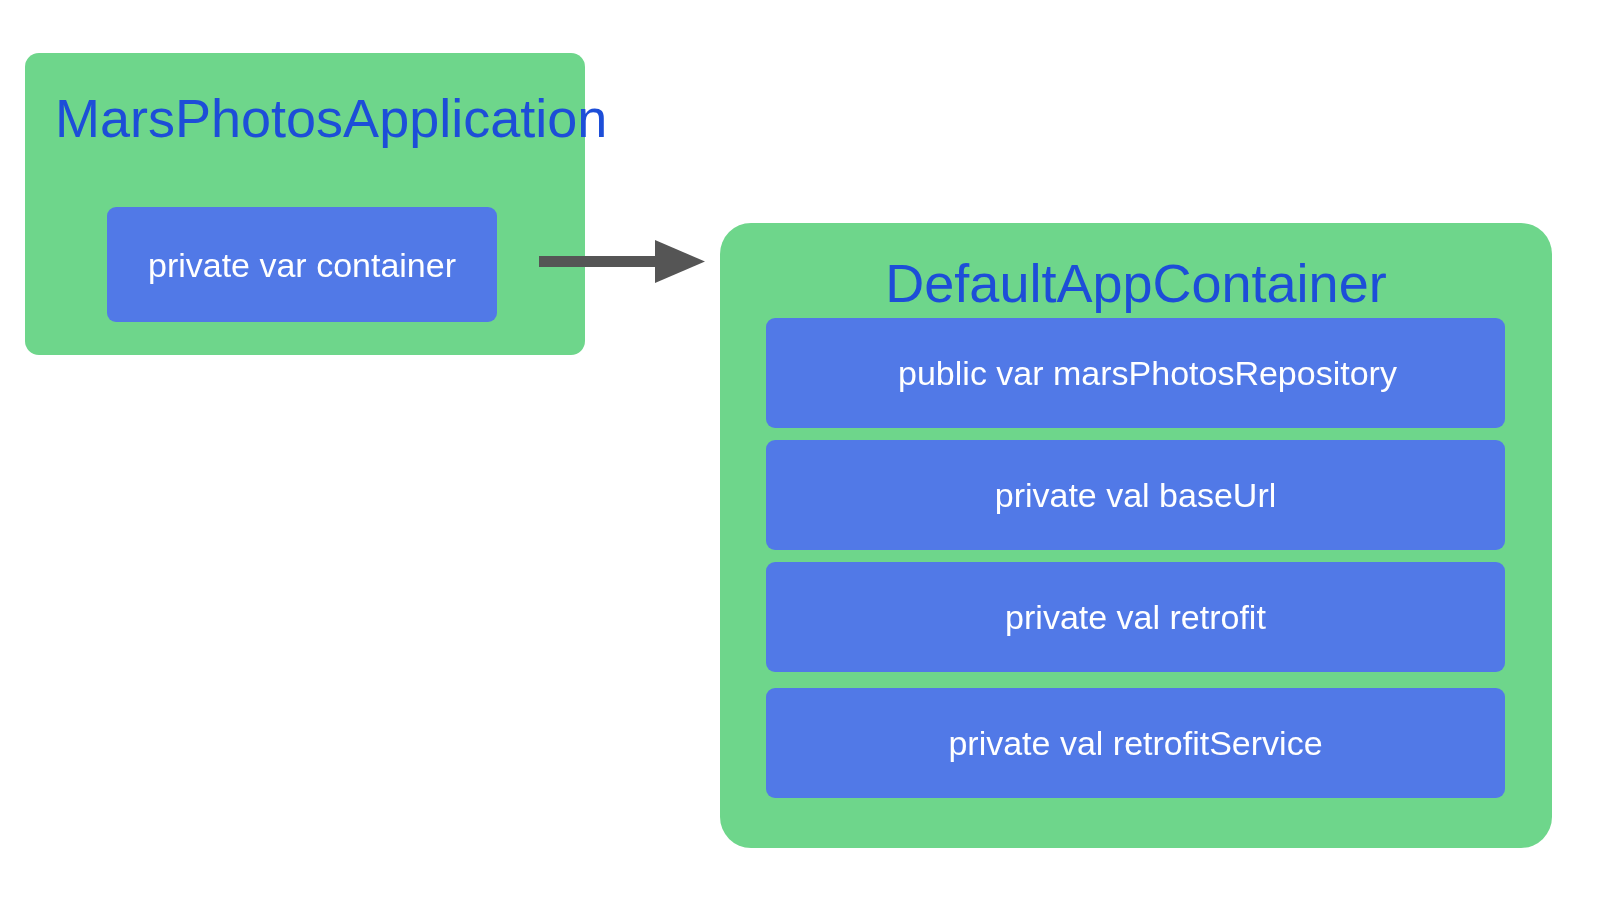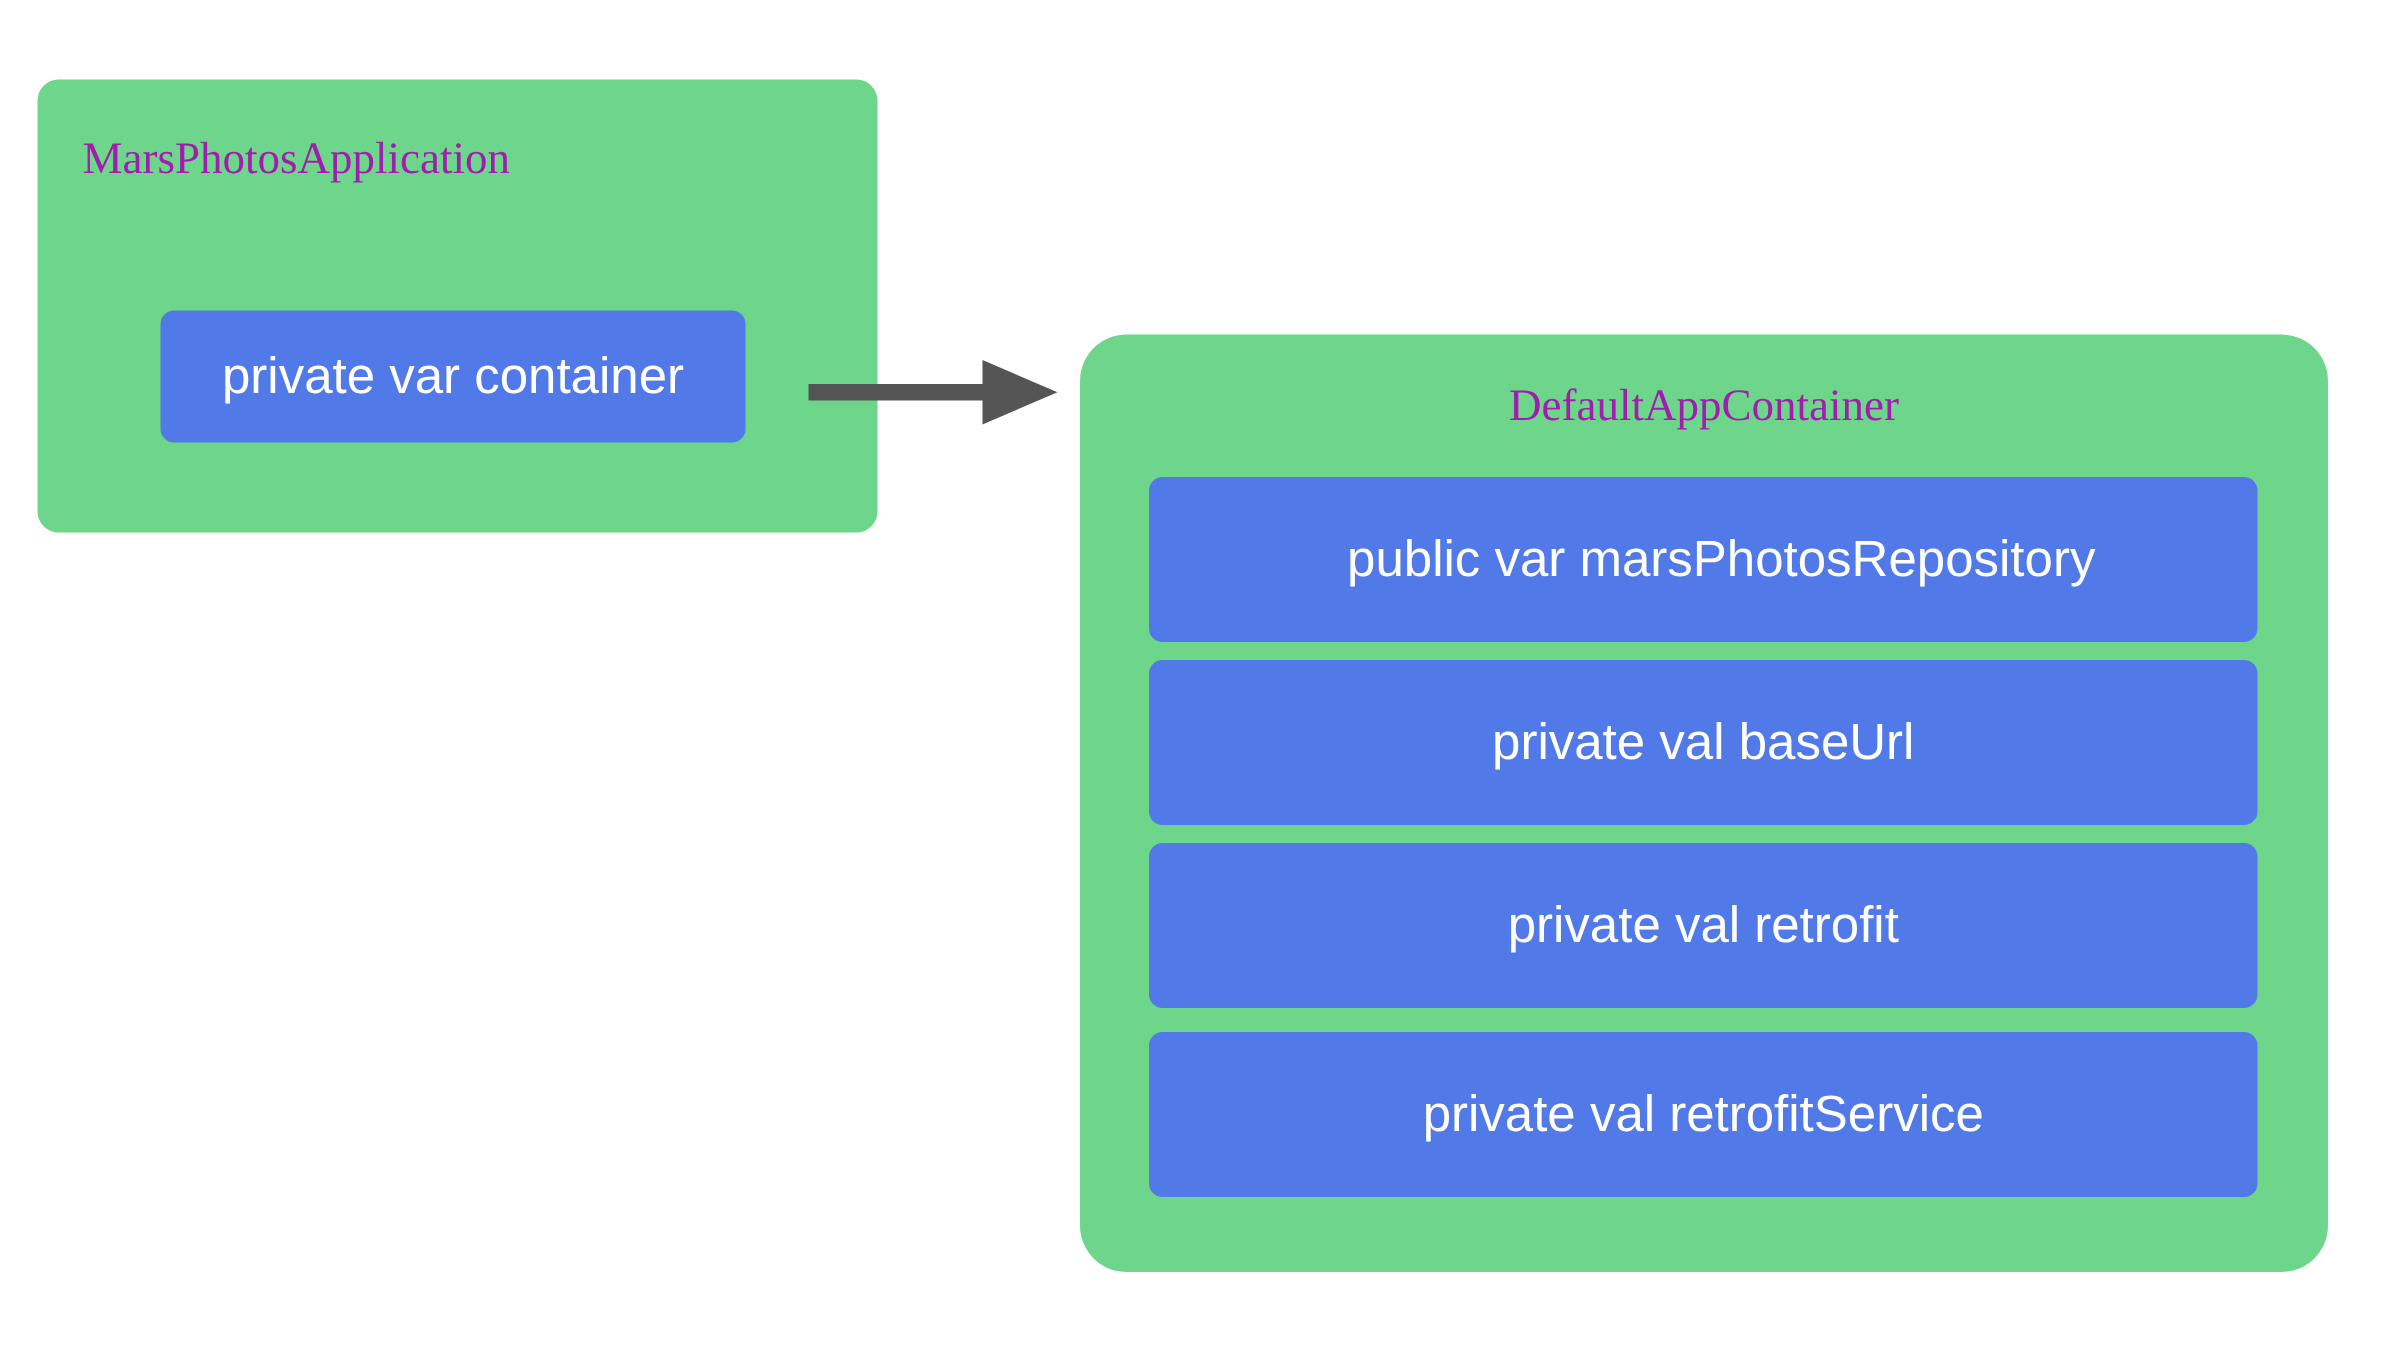"MarsPhotosApplication" .card-title { color: #a21caf -> #1d4ed8; font-family: Liberation Serif, serif -> none; font-size: 30px -> 54px }
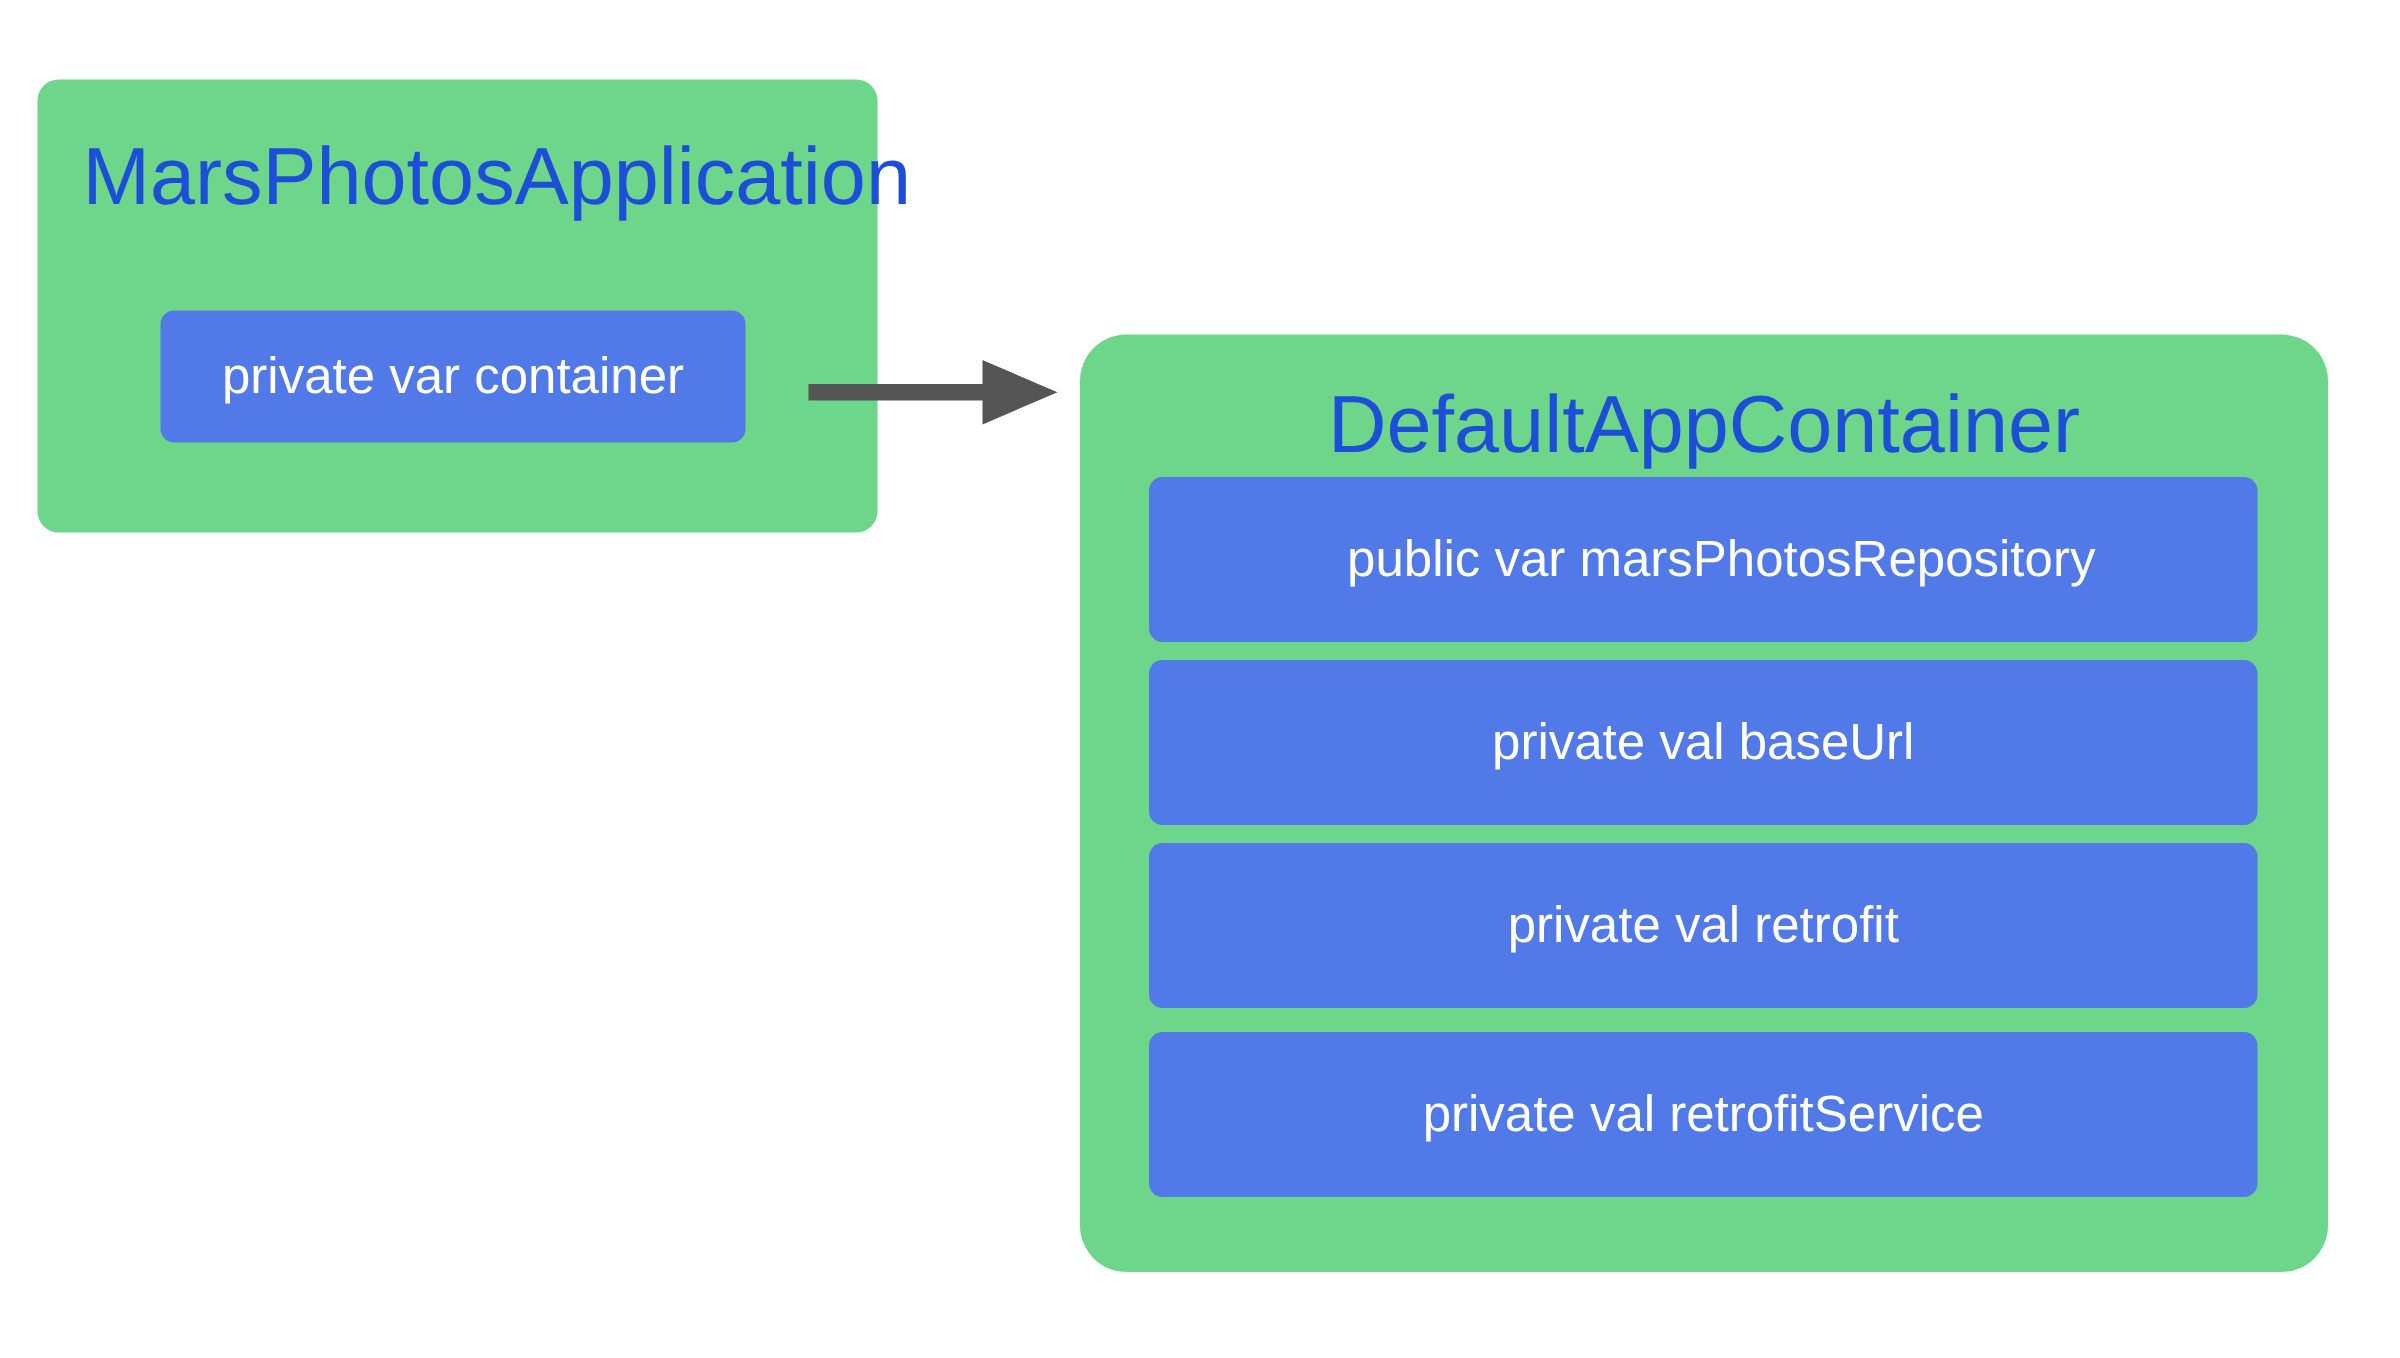"private var container" #chip-container { height: 88px -> 115px }
